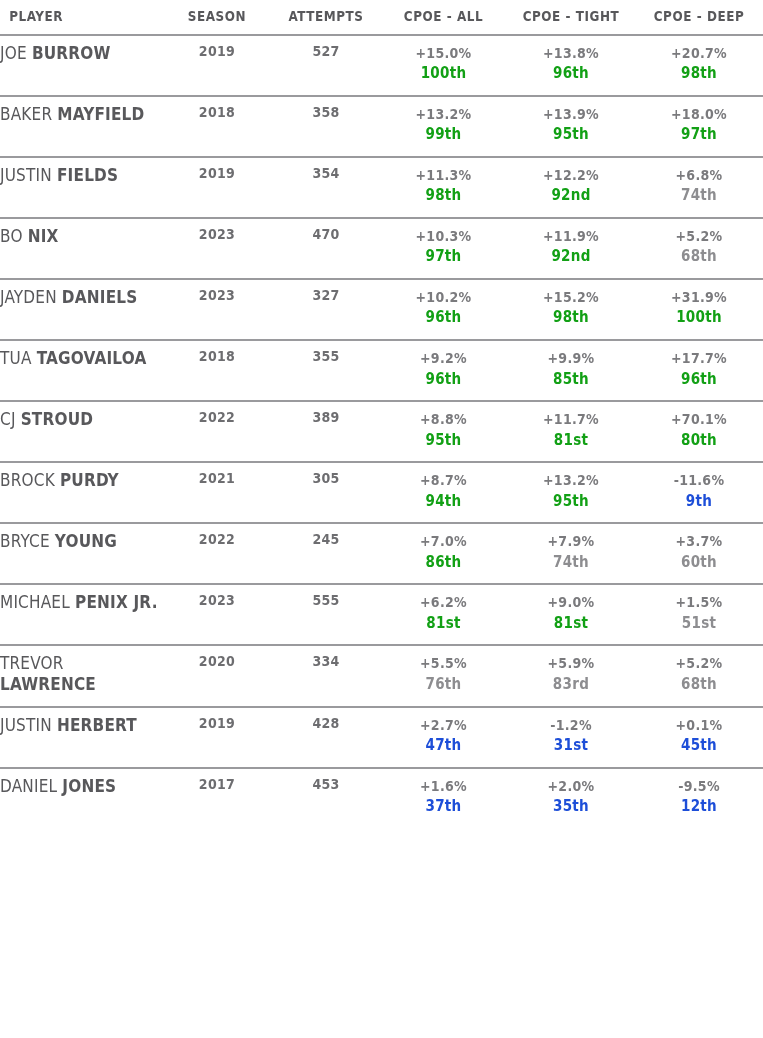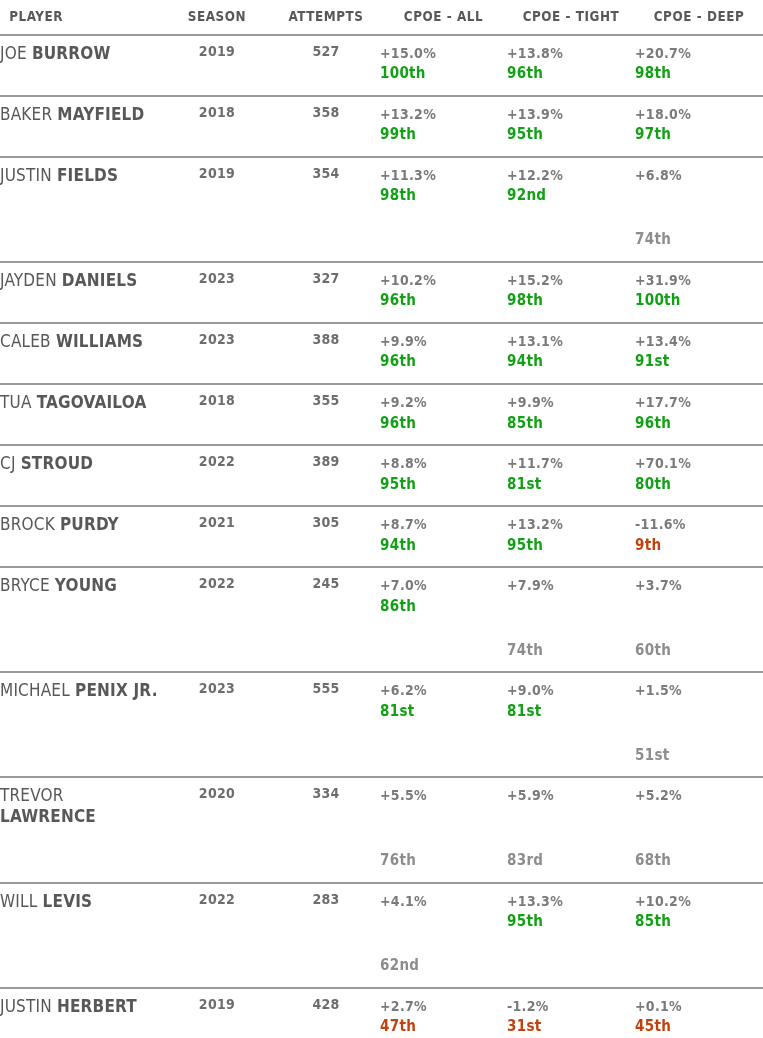"+15.0%" td.metric { text-align: left -> center }
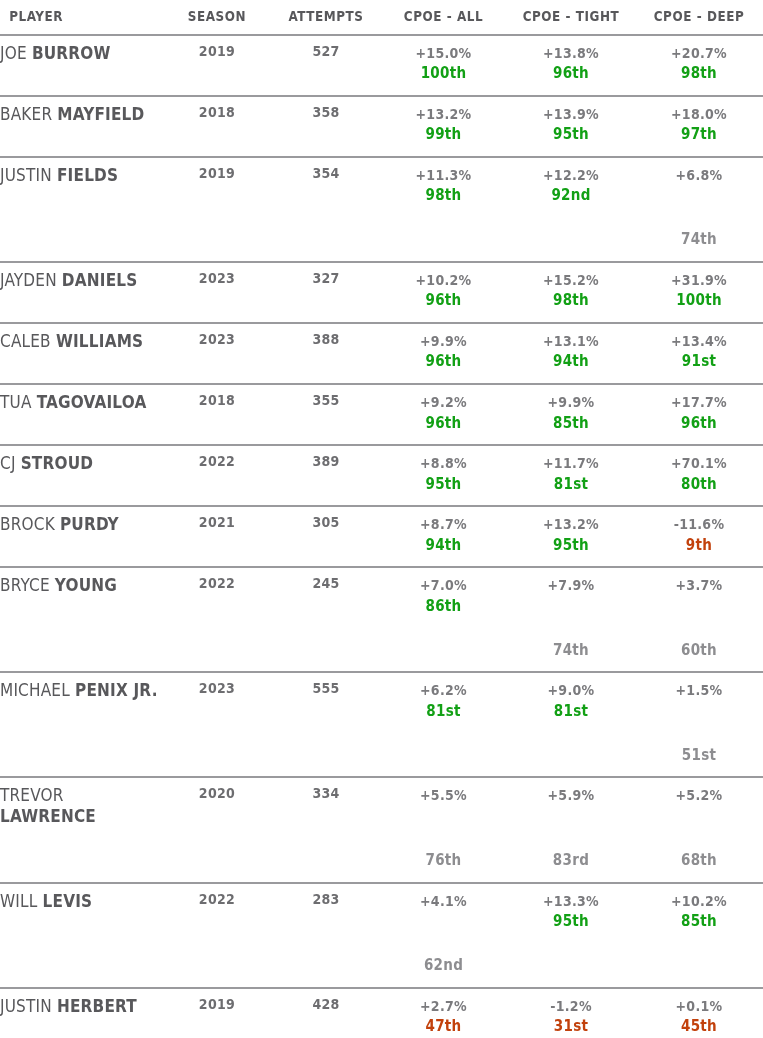"74th" .pct.neutral { margin-top: 44px -> none }
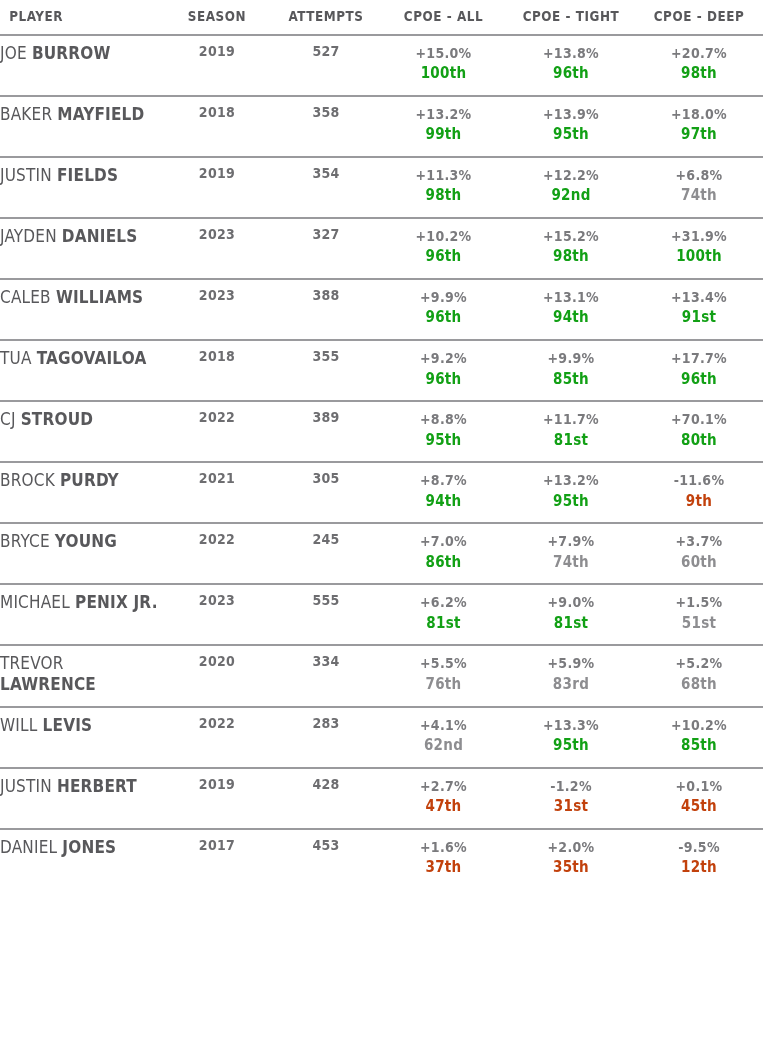"BO NIX" tr { html: none -> <tr> <td><span>BO</span> <span>NIX</span></td> <td>2023</td> <td>470</td> <td> <span>+10.3%</span> <span>97th</span> </td> <td> <span>+11.9%</span> <span>92nd</span> </td> <td> <span>+5.2%</span> <span>68th</span> </td> </tr> }
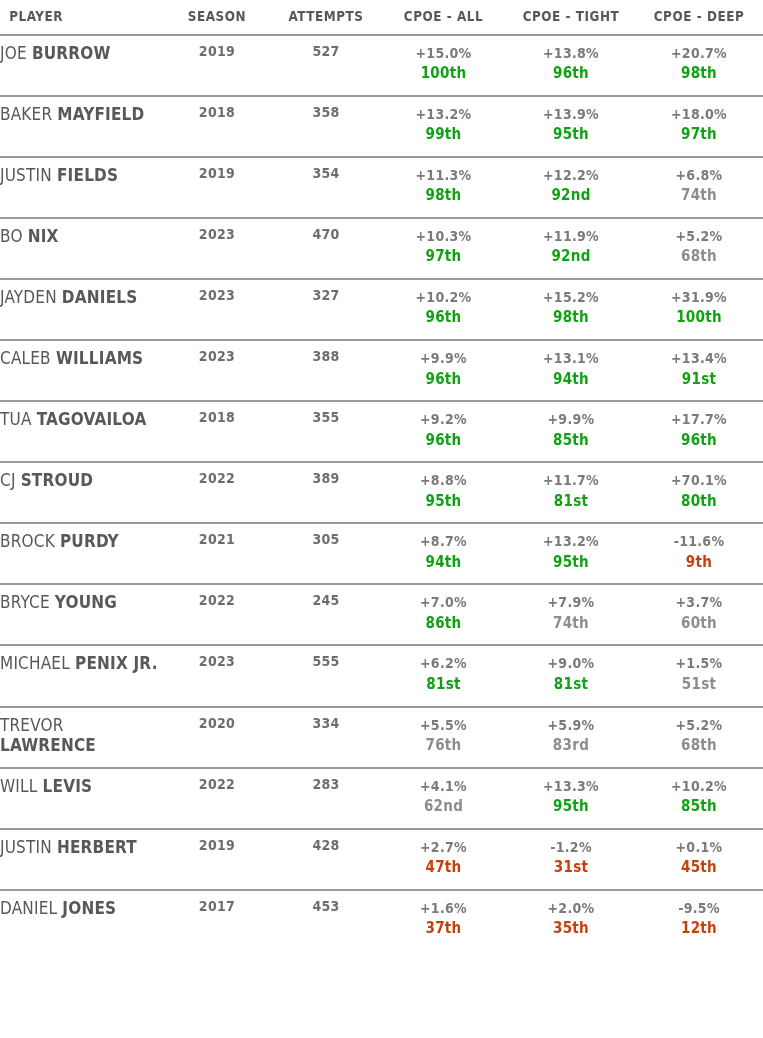"CALEB WILLIAMS" tr { html: <tr> <td><span>CALEB</span> <span>WILLIAMS</span></td> <td>2023</td> <td>388</td> <td> <span>+9.9%</span> <span>96th</span> </td> <td> <span>+13.1%</span> <span>94th</span> </td> <td> <span>+13.4%</span> <span>91st</span> </td> </tr> -> none }
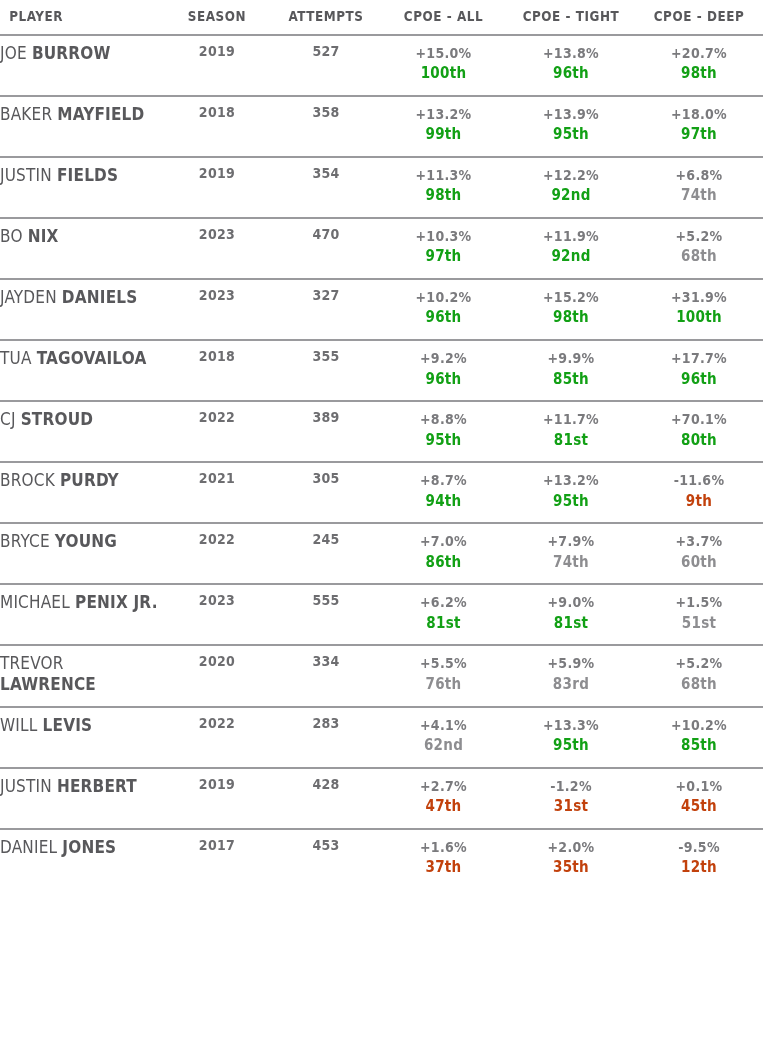"9th" .pct.bad { color: #c2410c -> #1d4ed8 }
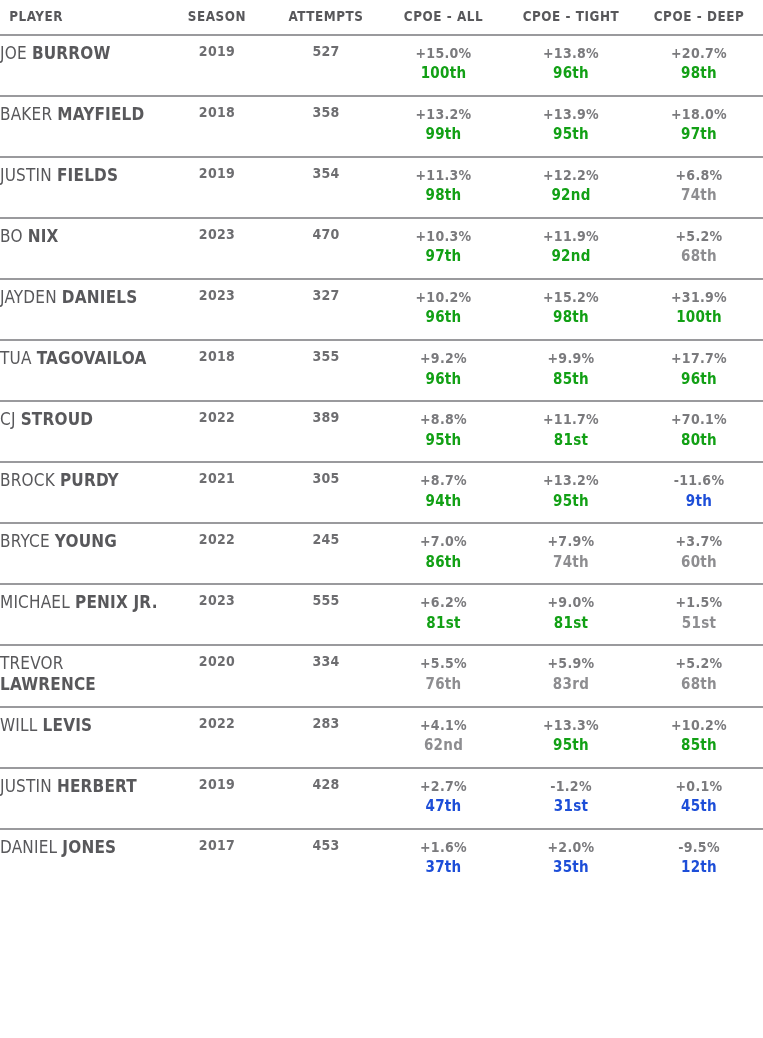"WILL LEVIS" tr { html: <tr> <td><span>WILL</span> <span>LEVIS</span></td> <td>2022</td> <td>283</td> <td> <span>+4.1%</span> <span>62nd</span> </td> <td> <span>+13.3%</span> <span>95th</span> </td> <td> <span>+10.2%</span> <span>85th</span> </td> </tr> -> none }
